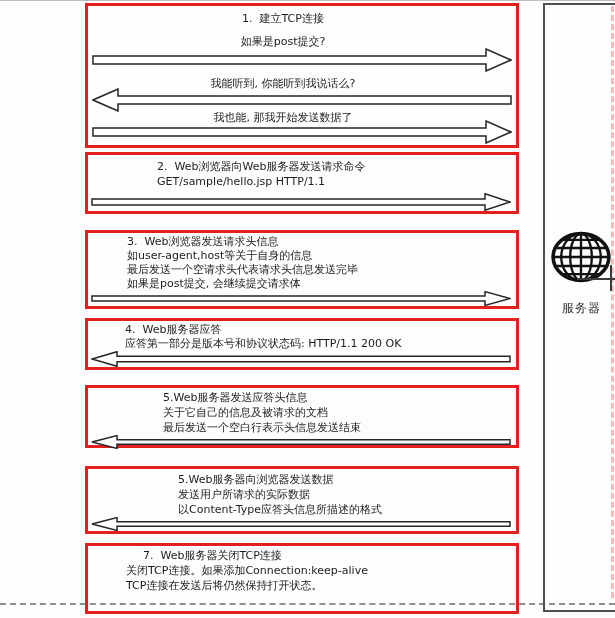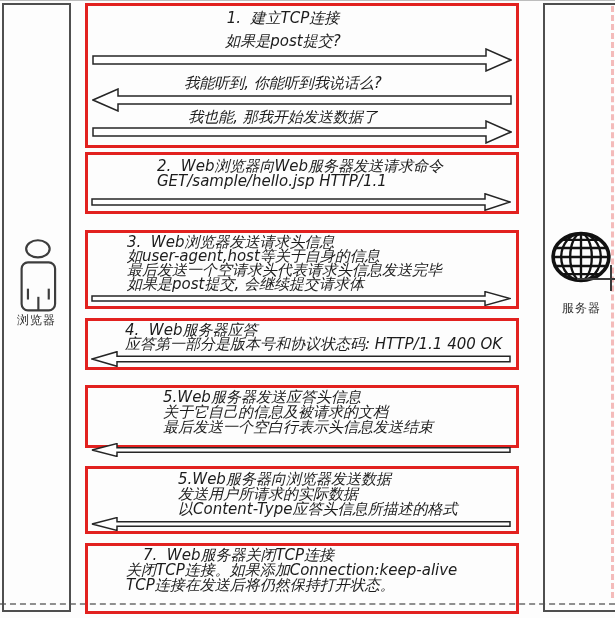"1. 建立TCP连接" .ln { font-size: 15px -> 11px; font-style: italic -> none }
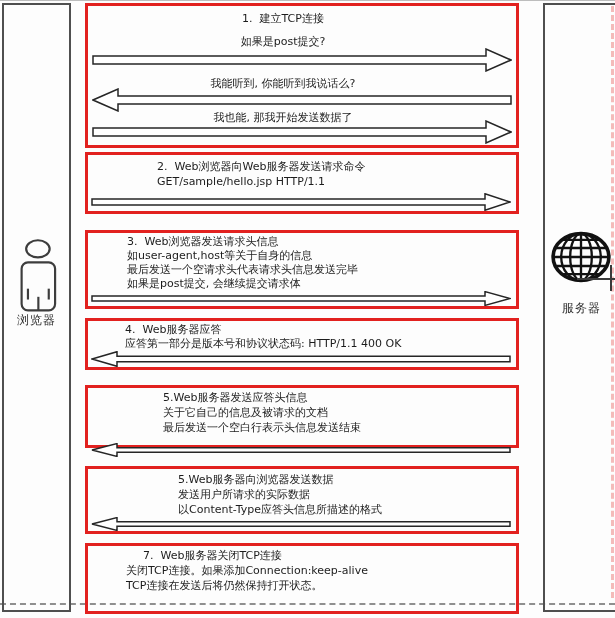"浏览器" div.col { html: <div> <svg> <g> <ellipse></ellipse> <rect></rect> <line></line> <line></line> <line></line> </g> </svg> <div>浏览器</div> </div> -> none }
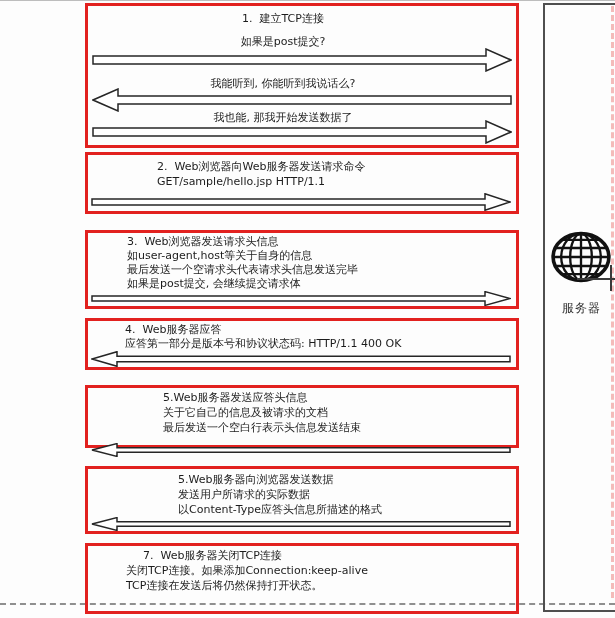"应答第一部分是版本号和协议状态码: HTTP/1.1 400 OK" div.ln { text: HTTP/1.1 400 -> HTTP/1.1 200 }
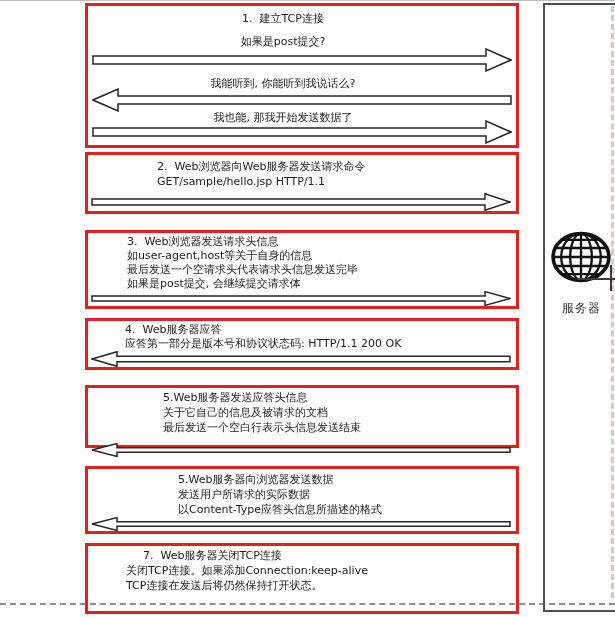"5.Web服务器发送应答头信息" div { padding: 2px 0 12px 75px -> 2px 0 4px 75px }
